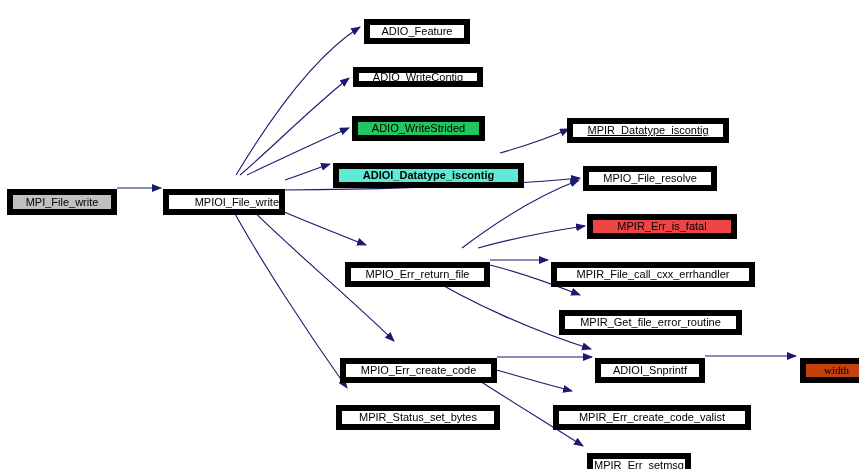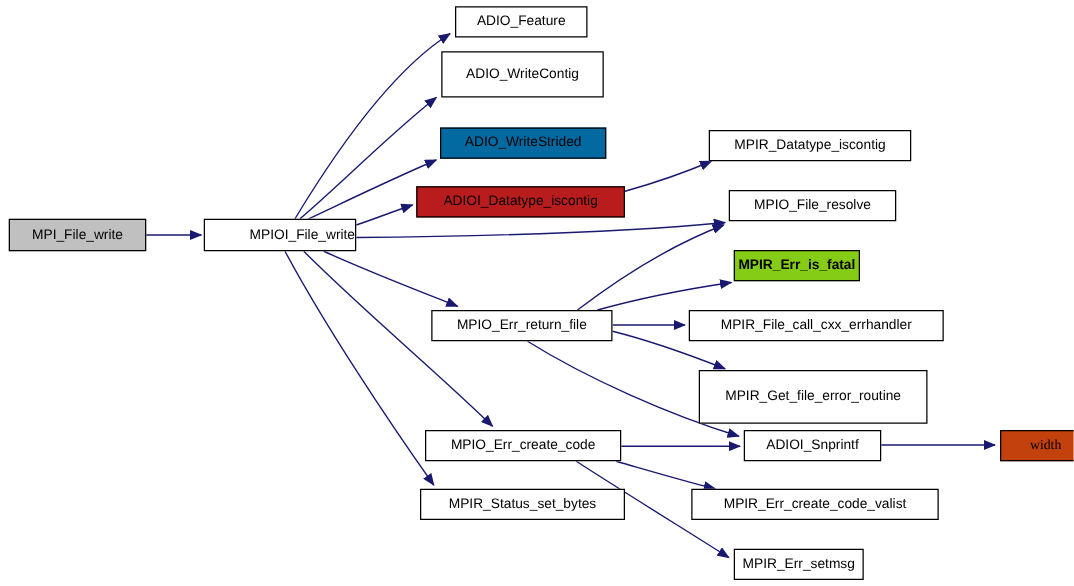"ADIO_Feature" .node { border: 1px solid #0f766e -> 6px solid #0f766e; margin-top: none -> 14px }
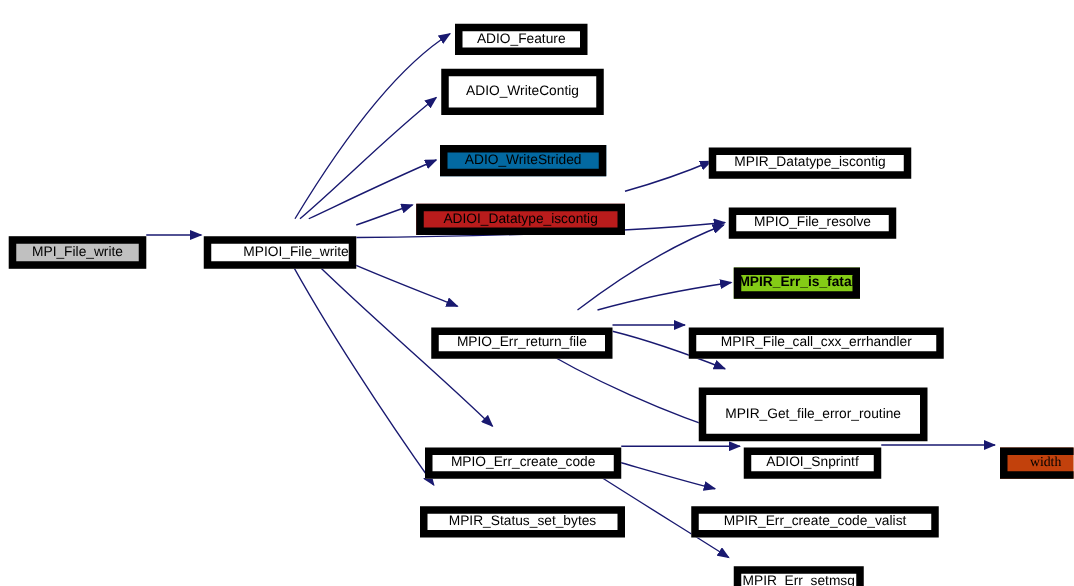"ADIO_WriteContig" div.node { height: 37px -> 20px; top: 41px -> 53px }
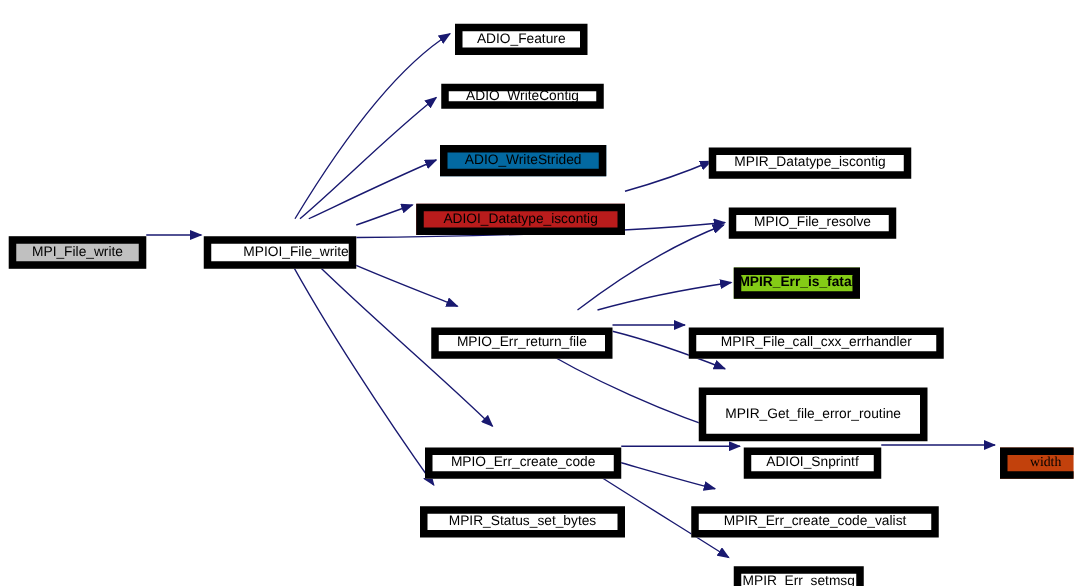"ADIO_WriteStrided" div.node { background: #0369a1 -> #22c55e }
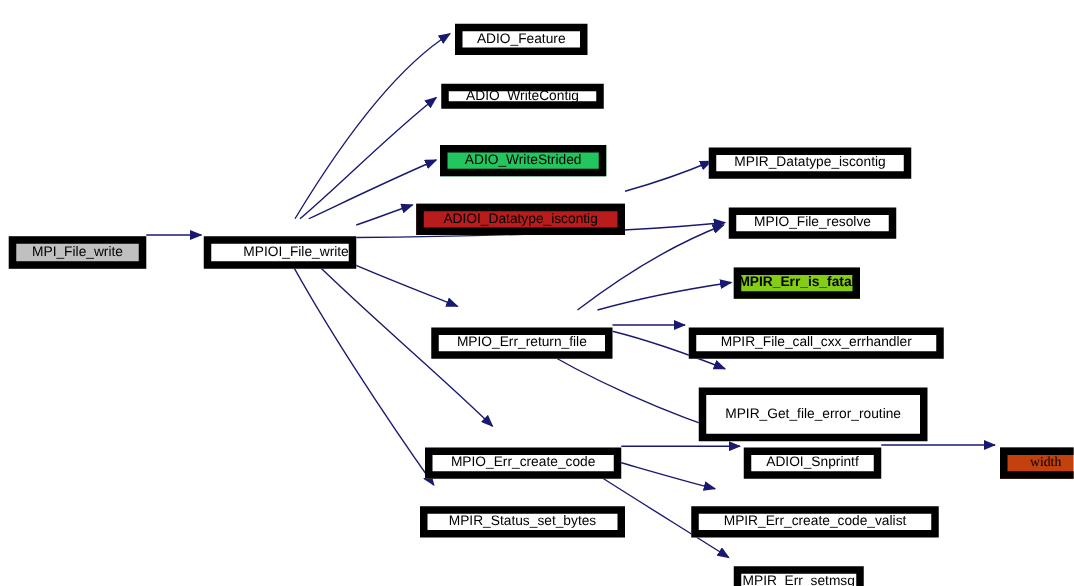"MPIR_Datatype_iscontig" div.node { text-decoration: none -> underline }
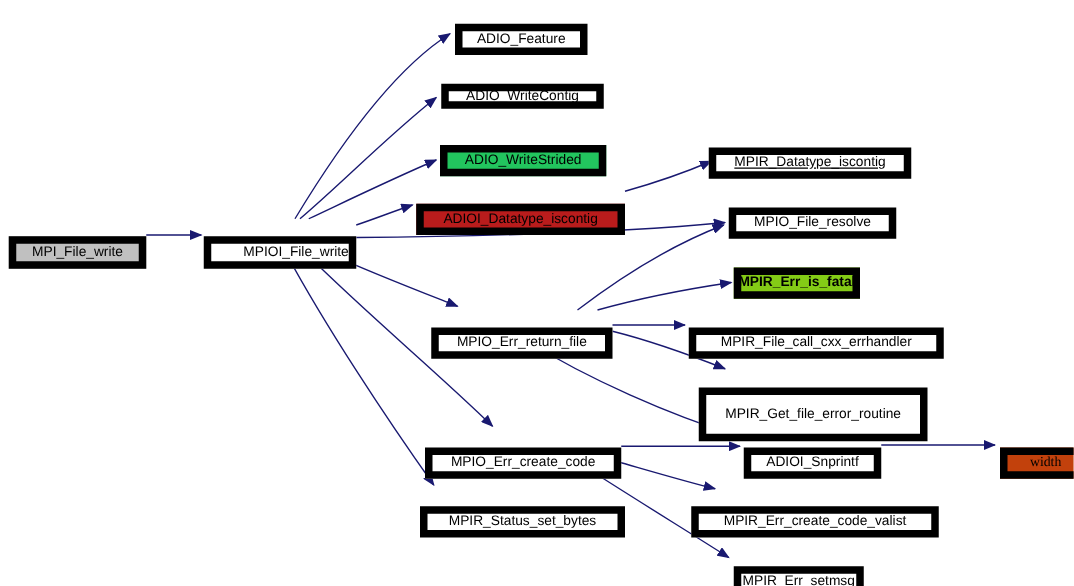"ADIOI_Datatype_iscontig" div.node { background: #b91c1c -> #5eead4; font-weight: none -> bold; width: 167px -> 191px }
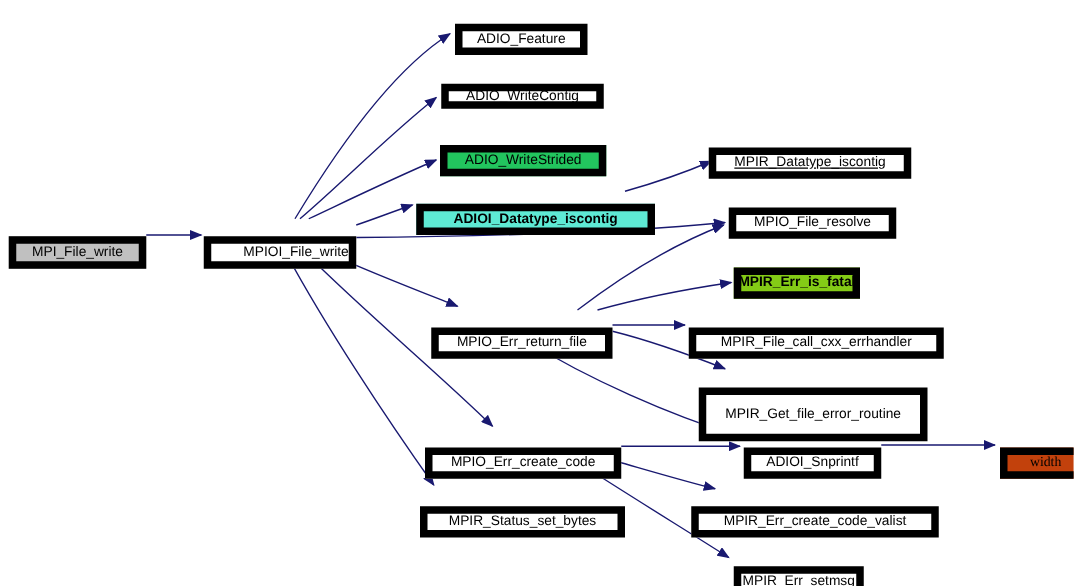"MPIR_Err_is_fatal" div.node { background: #84cc16 -> #ef4444; font-weight: bold -> none; width: 101px -> 150px }
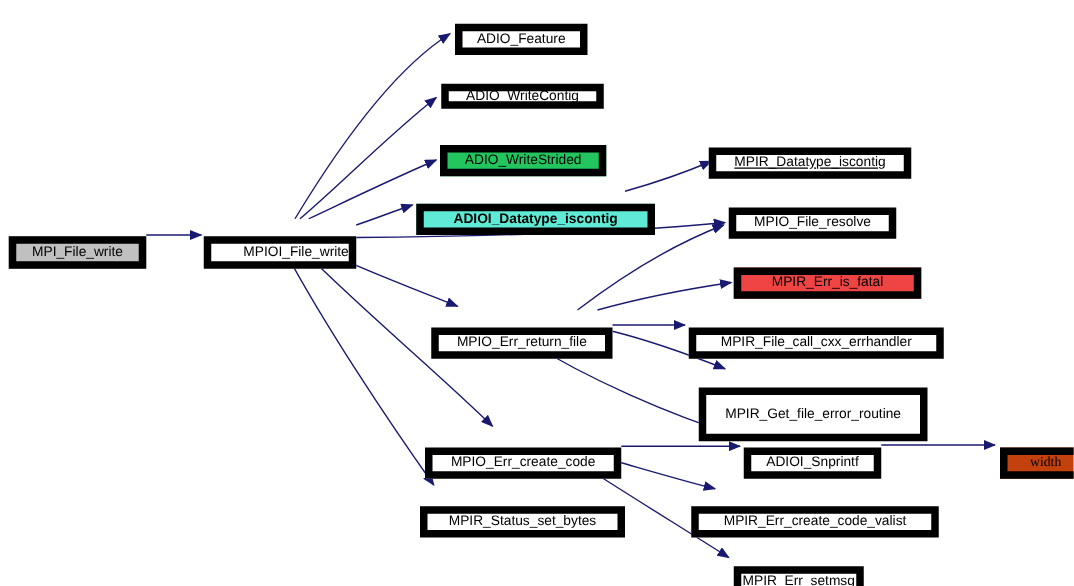"MPIR_Get_file_error_routine" div.node { height: 43px -> 25px }
